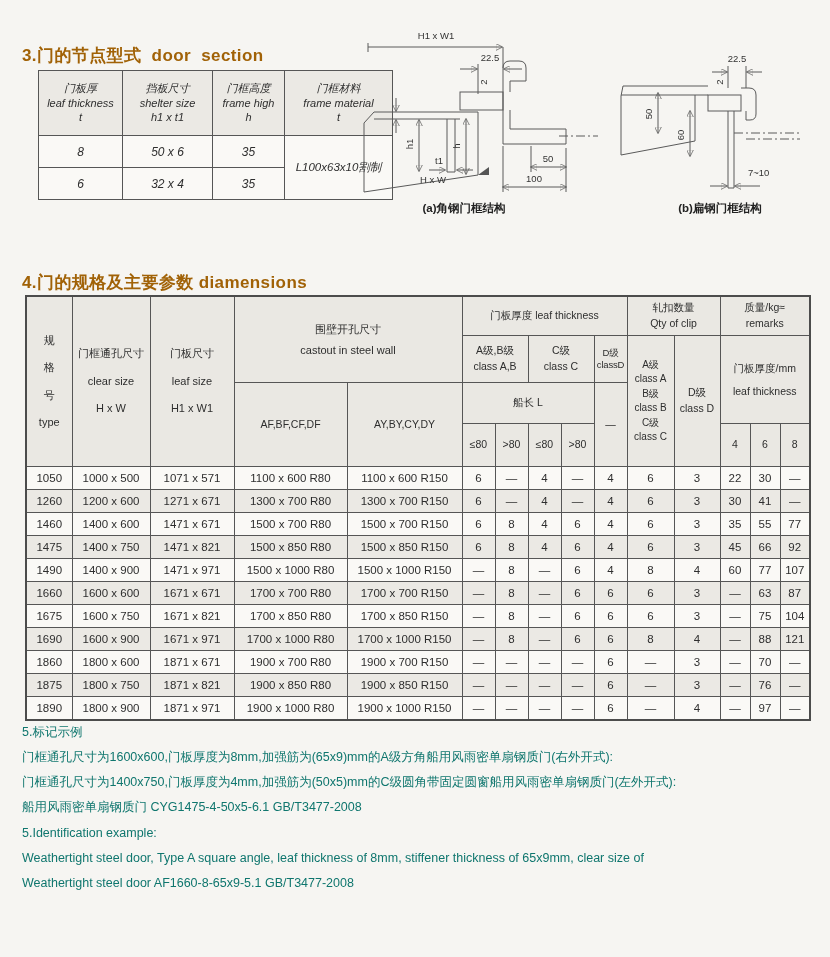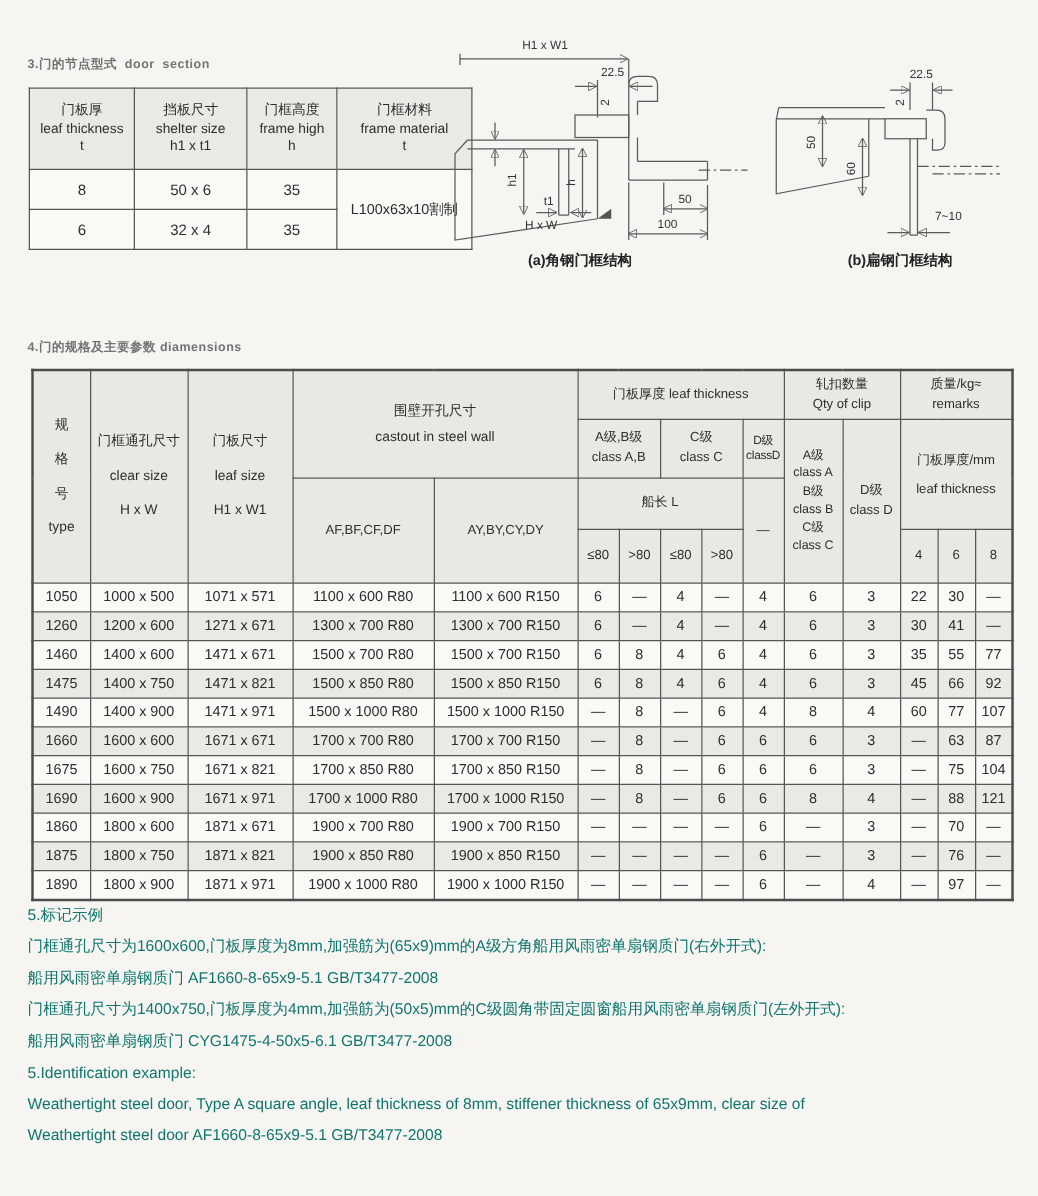"3.门的节点型式 door section" .sec-title { color: #737373 -> #a16207; font-size: 10px -> 17px }
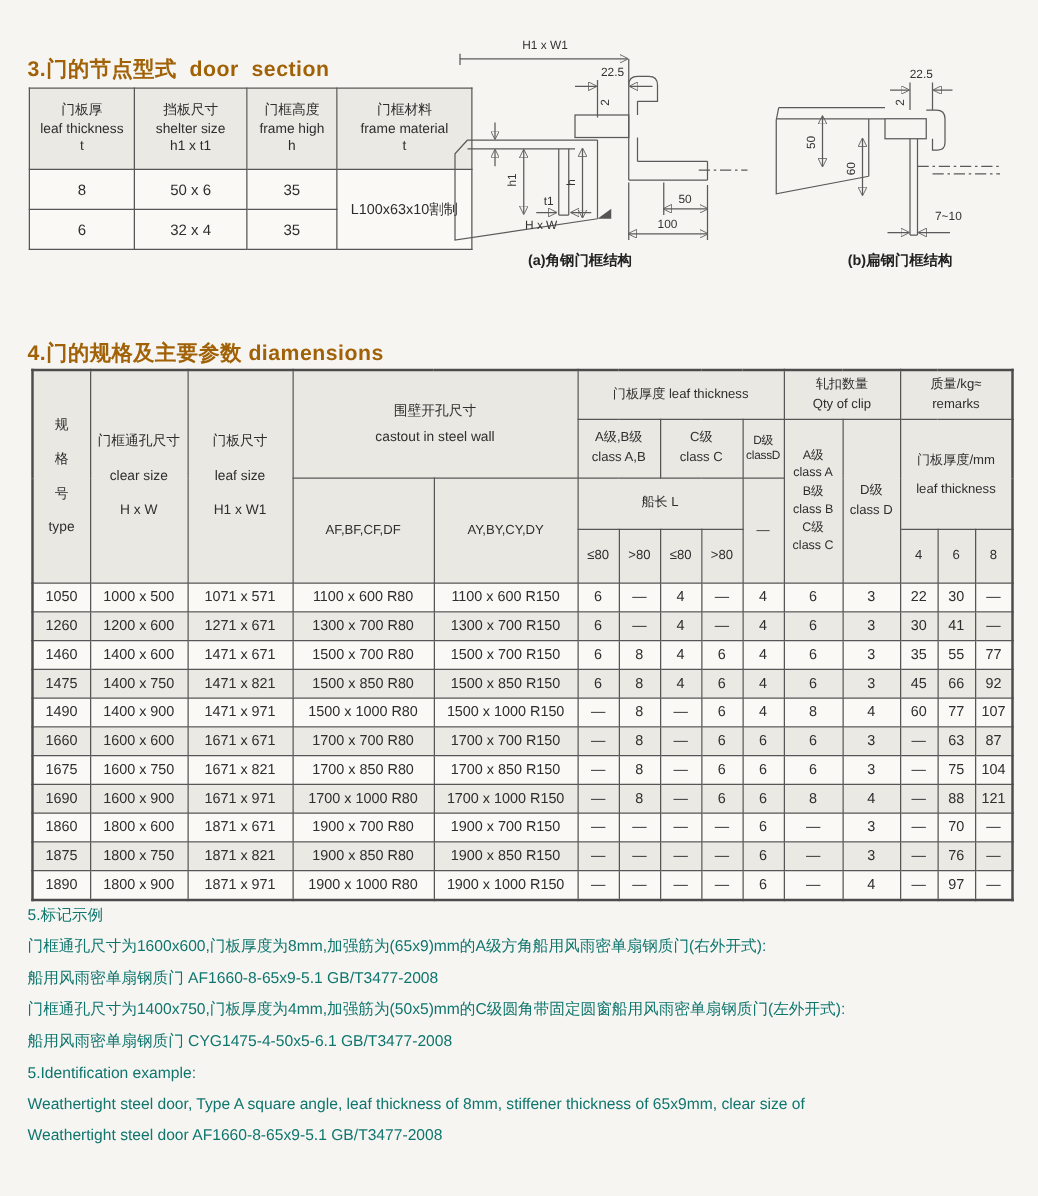"门板厚" .door-table { font-style: none -> italic; left: 23px -> 38px }
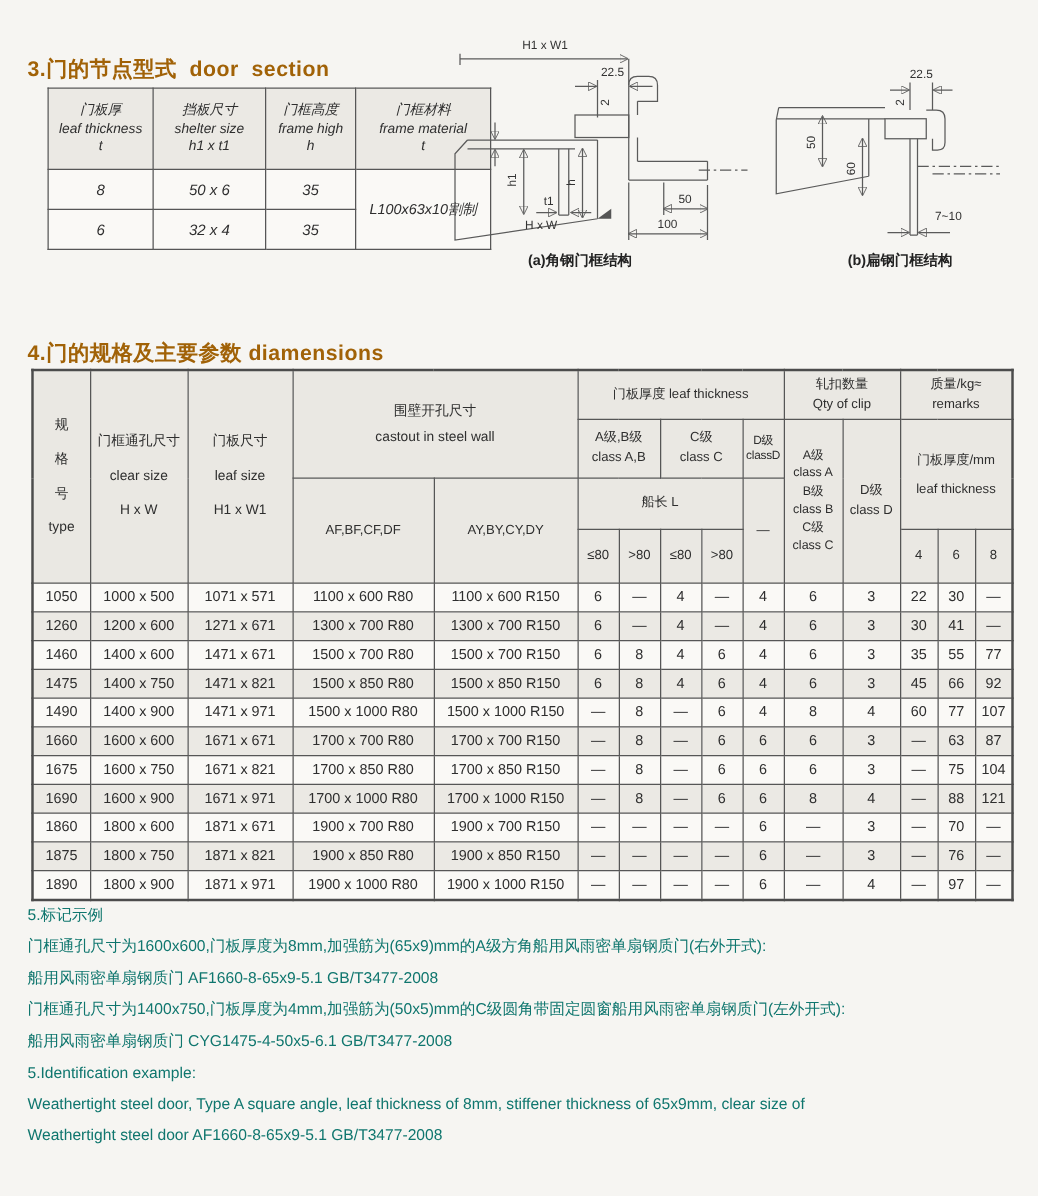"船用风雨密单扇钢质门 AF1660-8-65x9-5.1" p { html: <p>船用风雨密单扇钢质门 AF1660-8-65x9-5.1 GB/T3477-2008</p> -> none }
